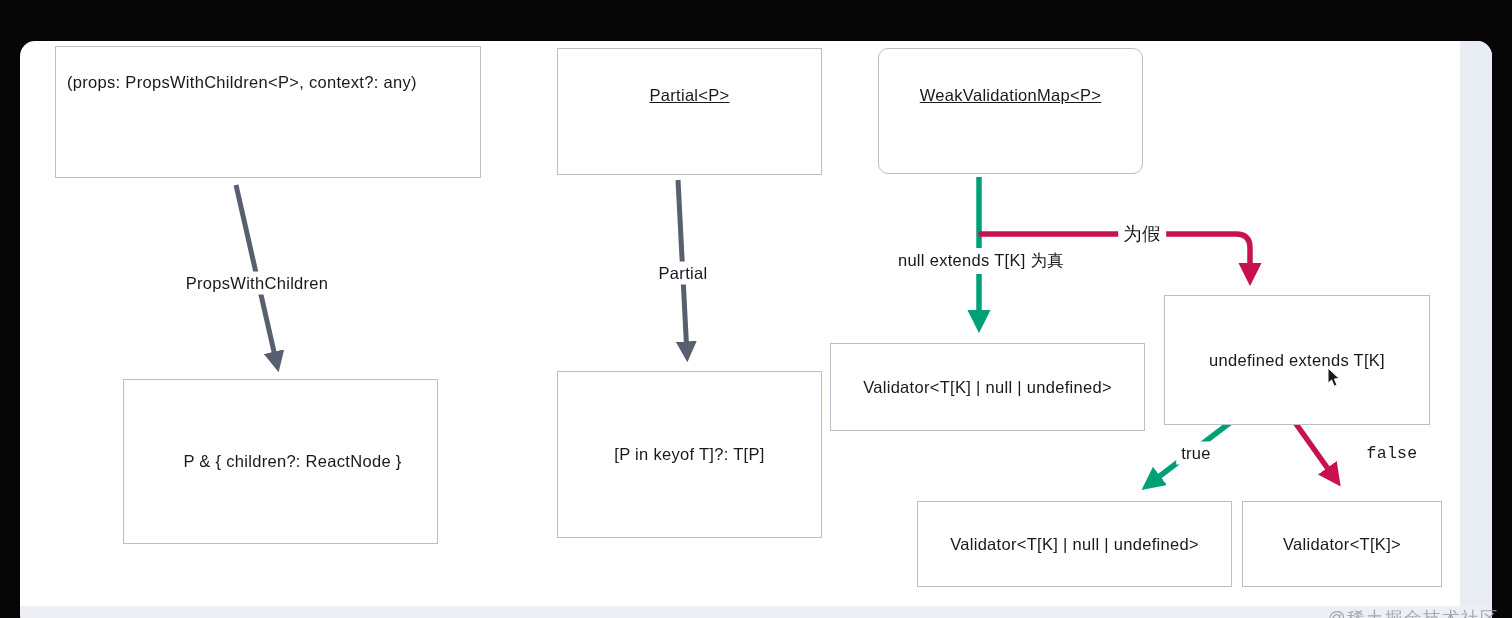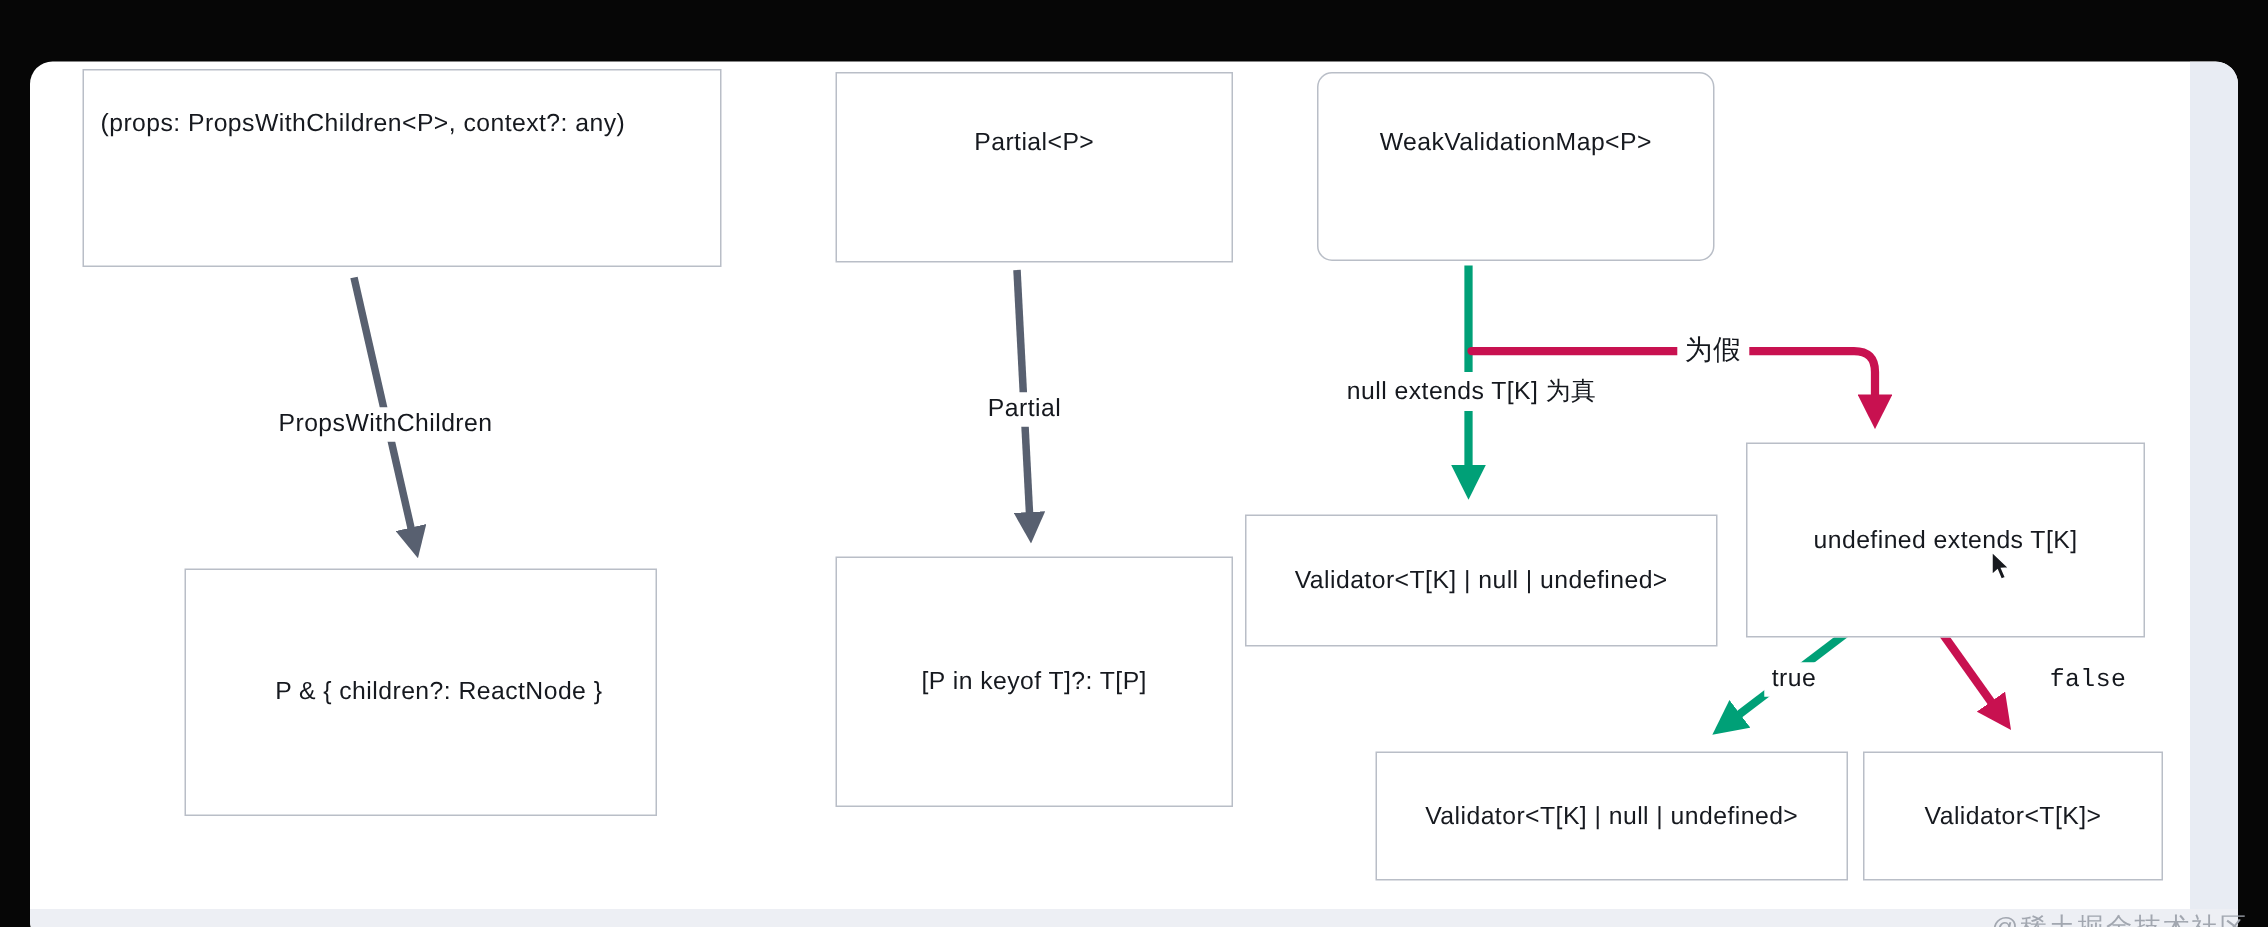"Partial<P>" .node.top-center { text-decoration: none -> underline }
